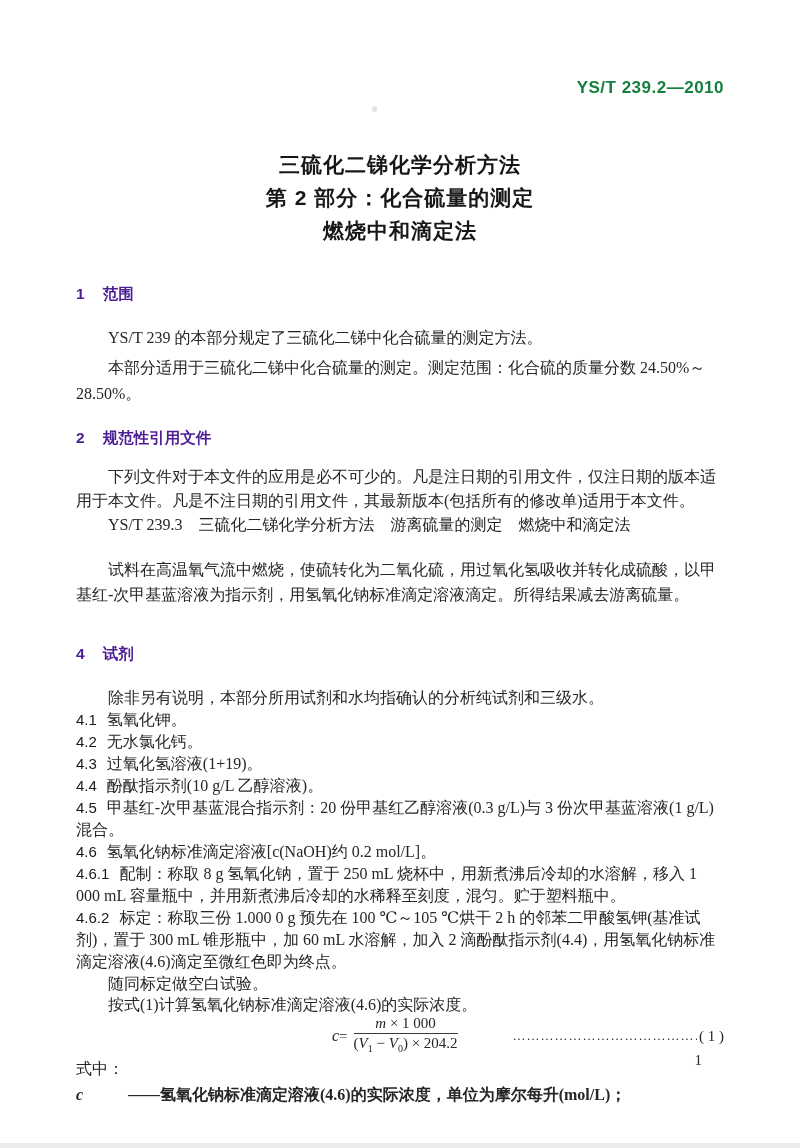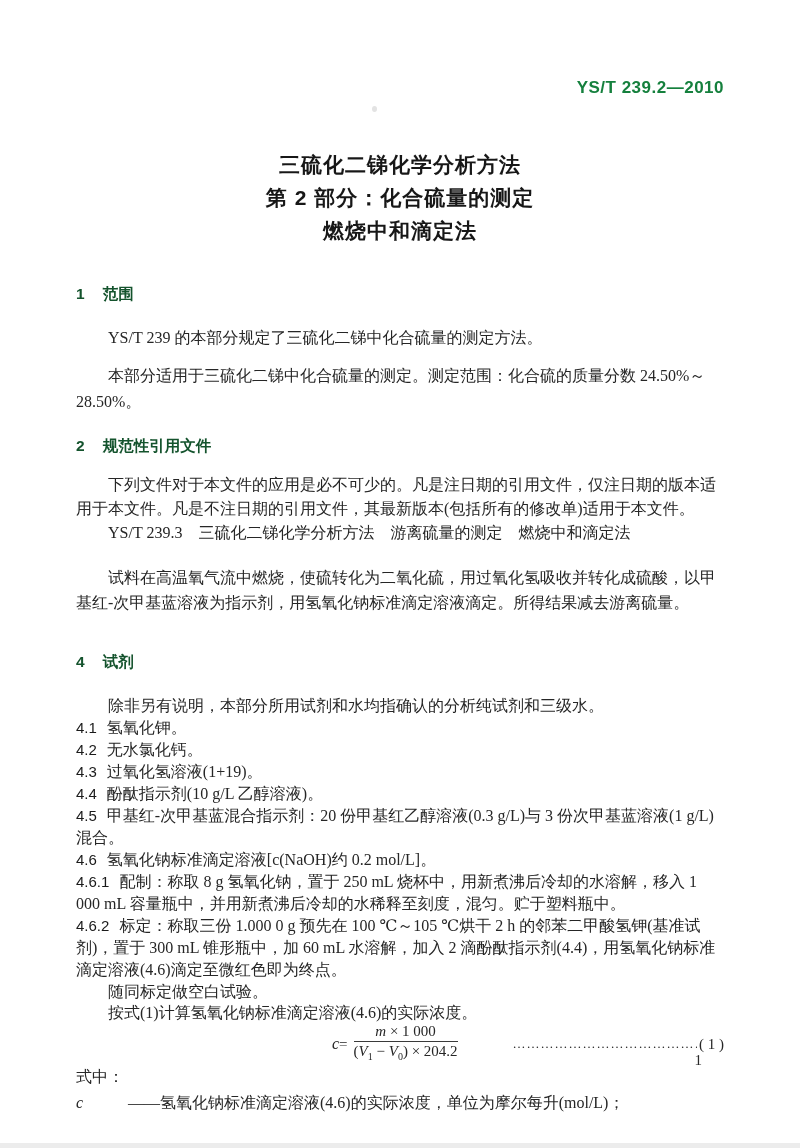"1 范围" .sec-h { color: #14532d -> #4c1d95 }
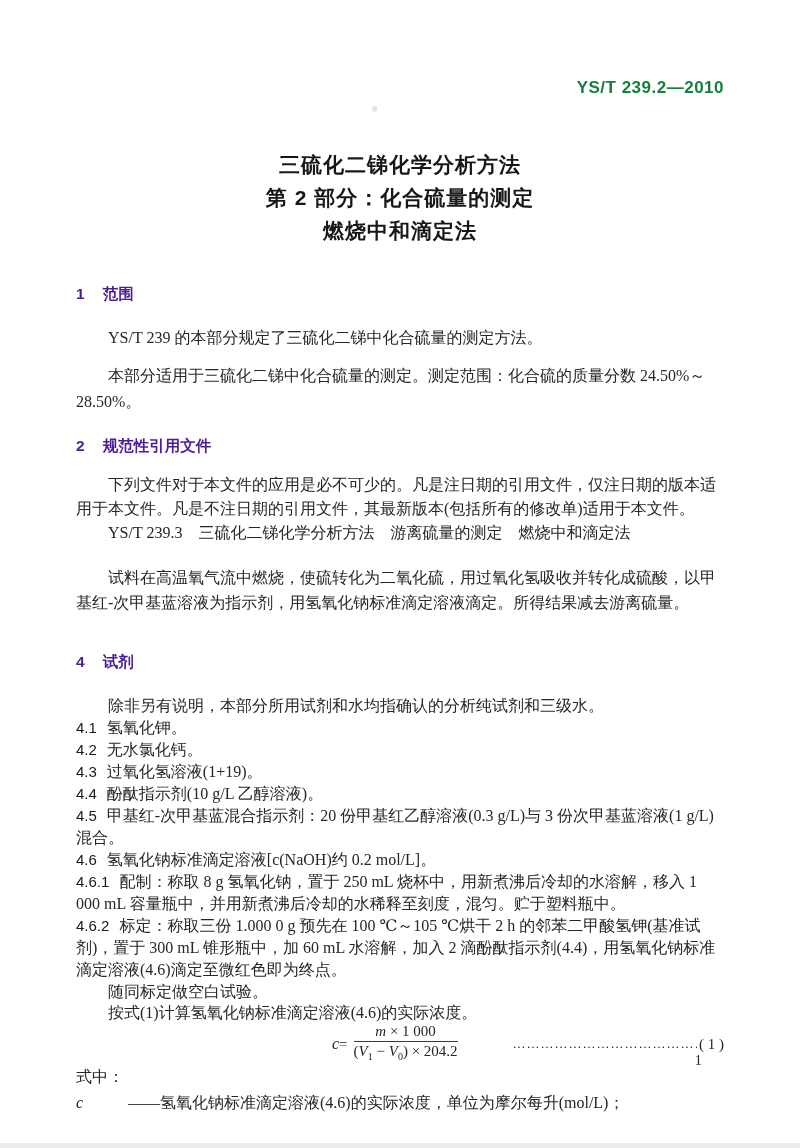"本部分适用于三硫化二锑中化合硫量的测定。测定范围：化合硫的质量分数" .s1p { margin-top: 12px -> 4px }
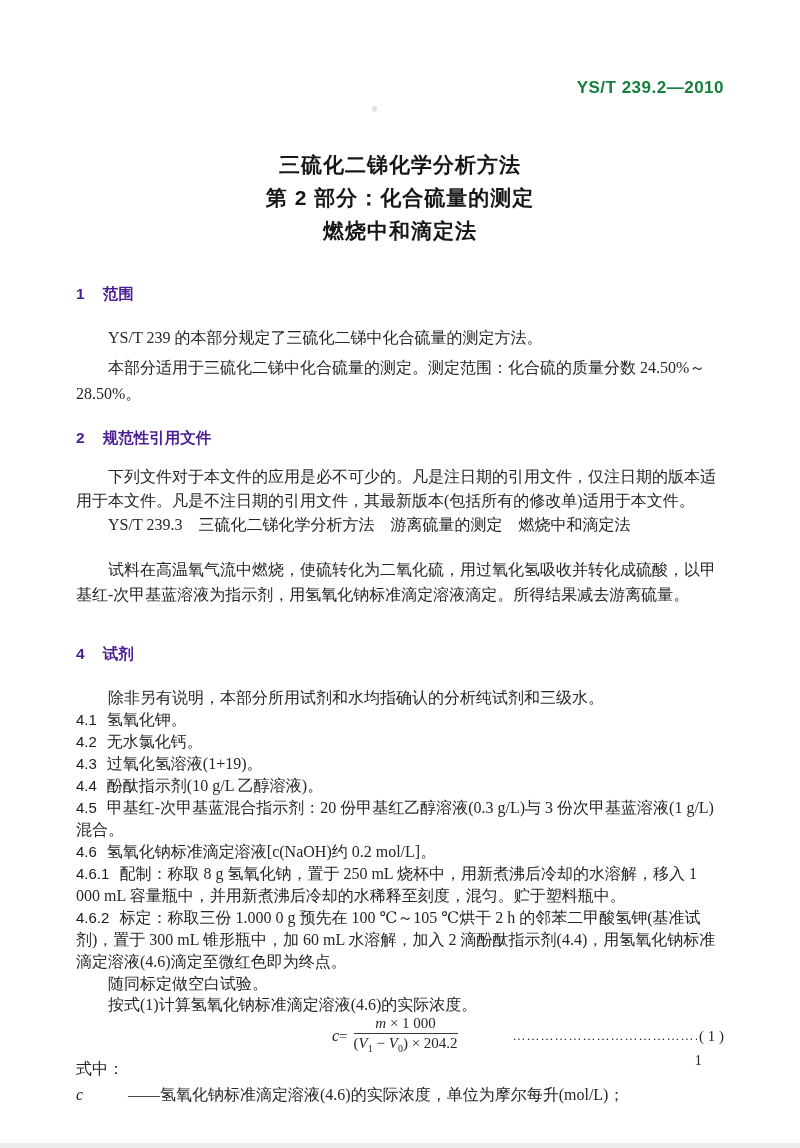"c ——氢氧化钠标准滴定溶液(4.6)的实际浓度，单位为摩尔每升(mol/L)；" .where-line { font-weight: none -> bold }
